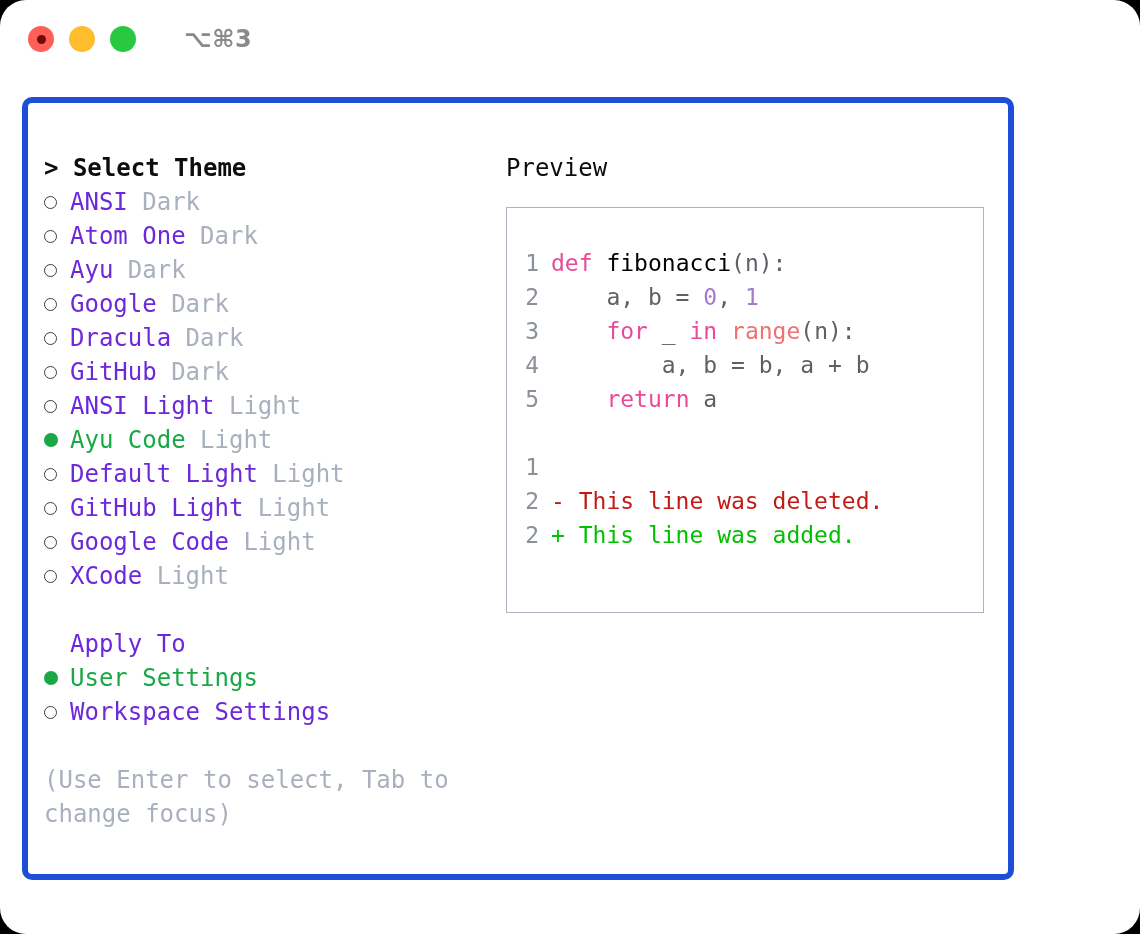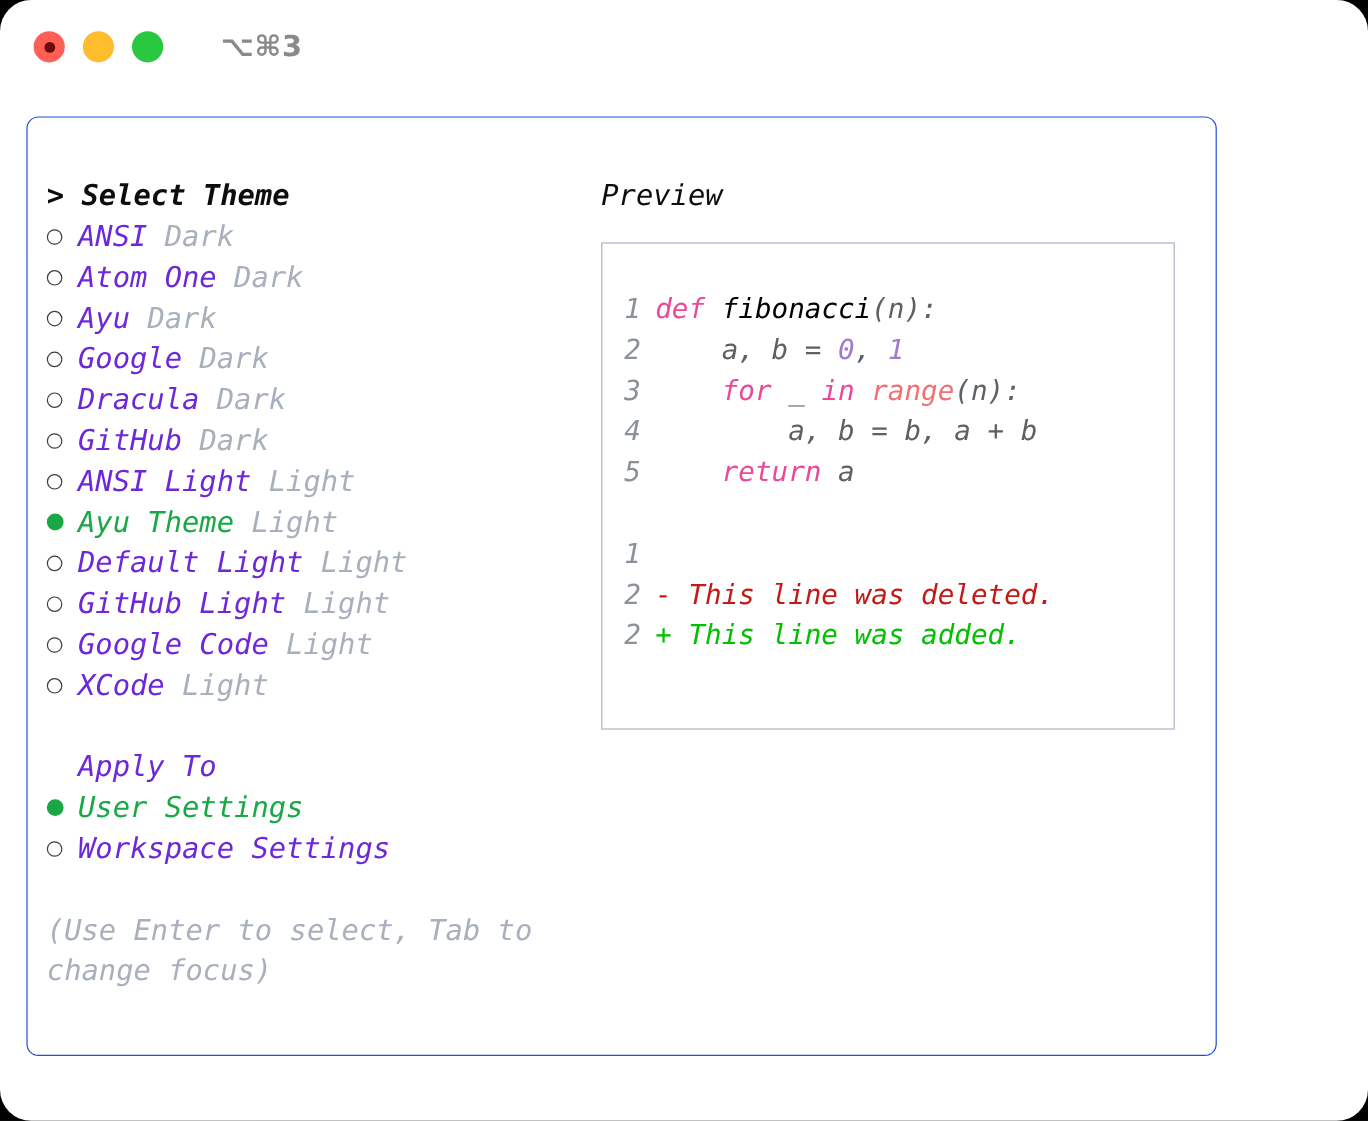"> Select Theme" #panel { border: 1px solid #1d4ed8 -> 6px solid #1d4ed8; font-style: italic -> none }
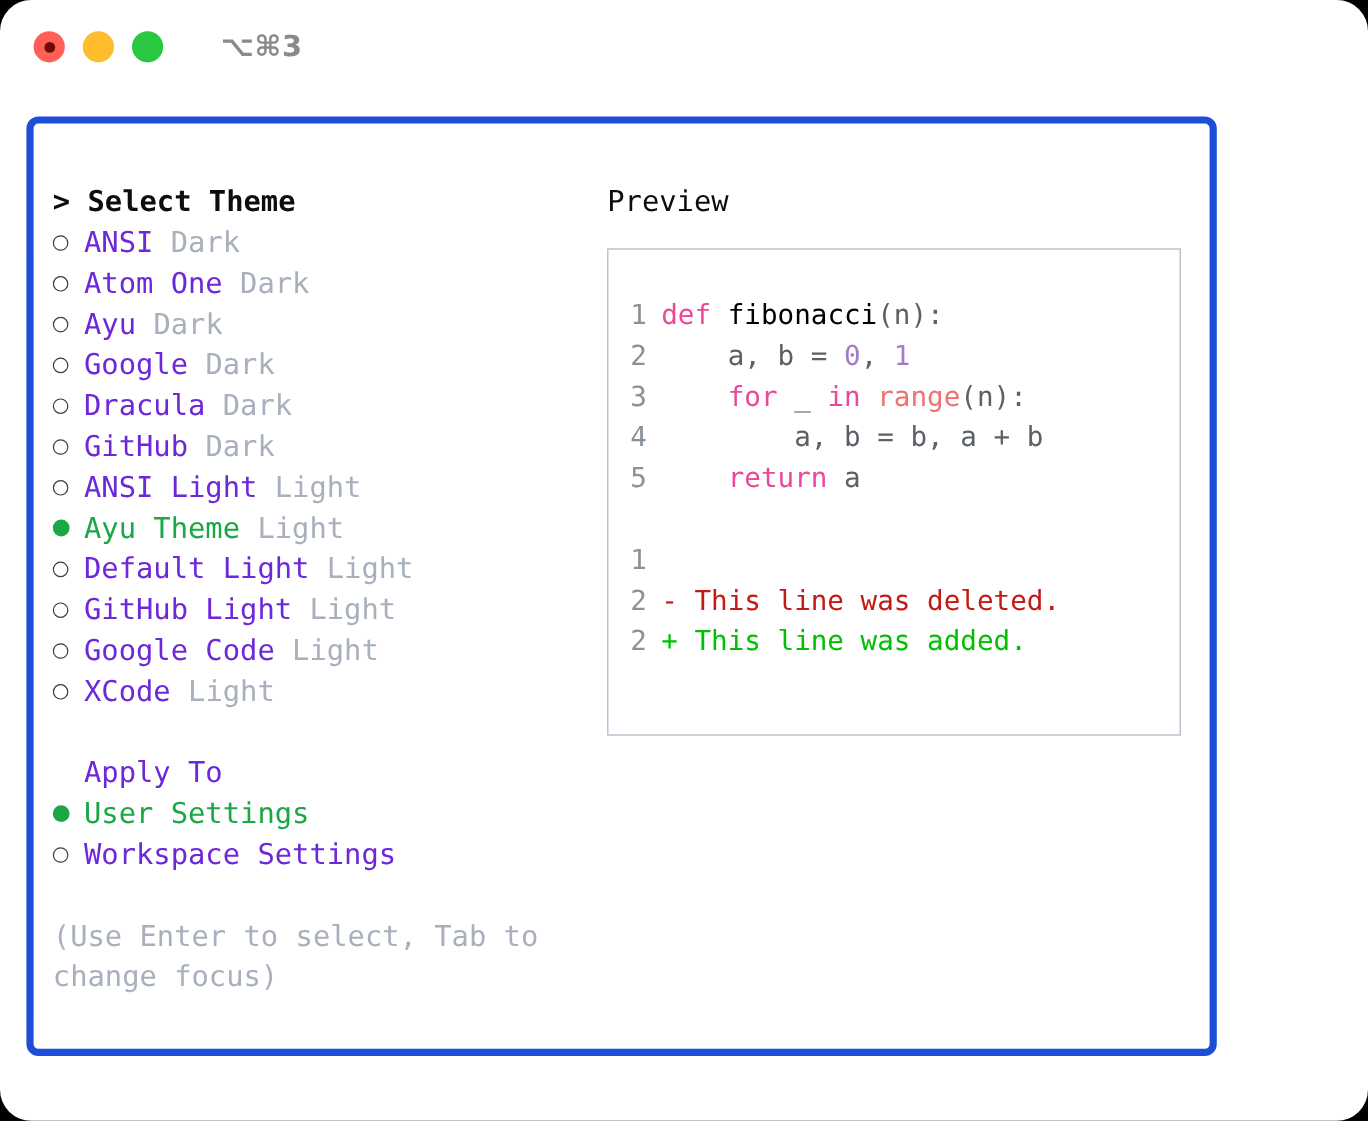"Ayu Theme" span.row-label { text: Theme -> Code }
